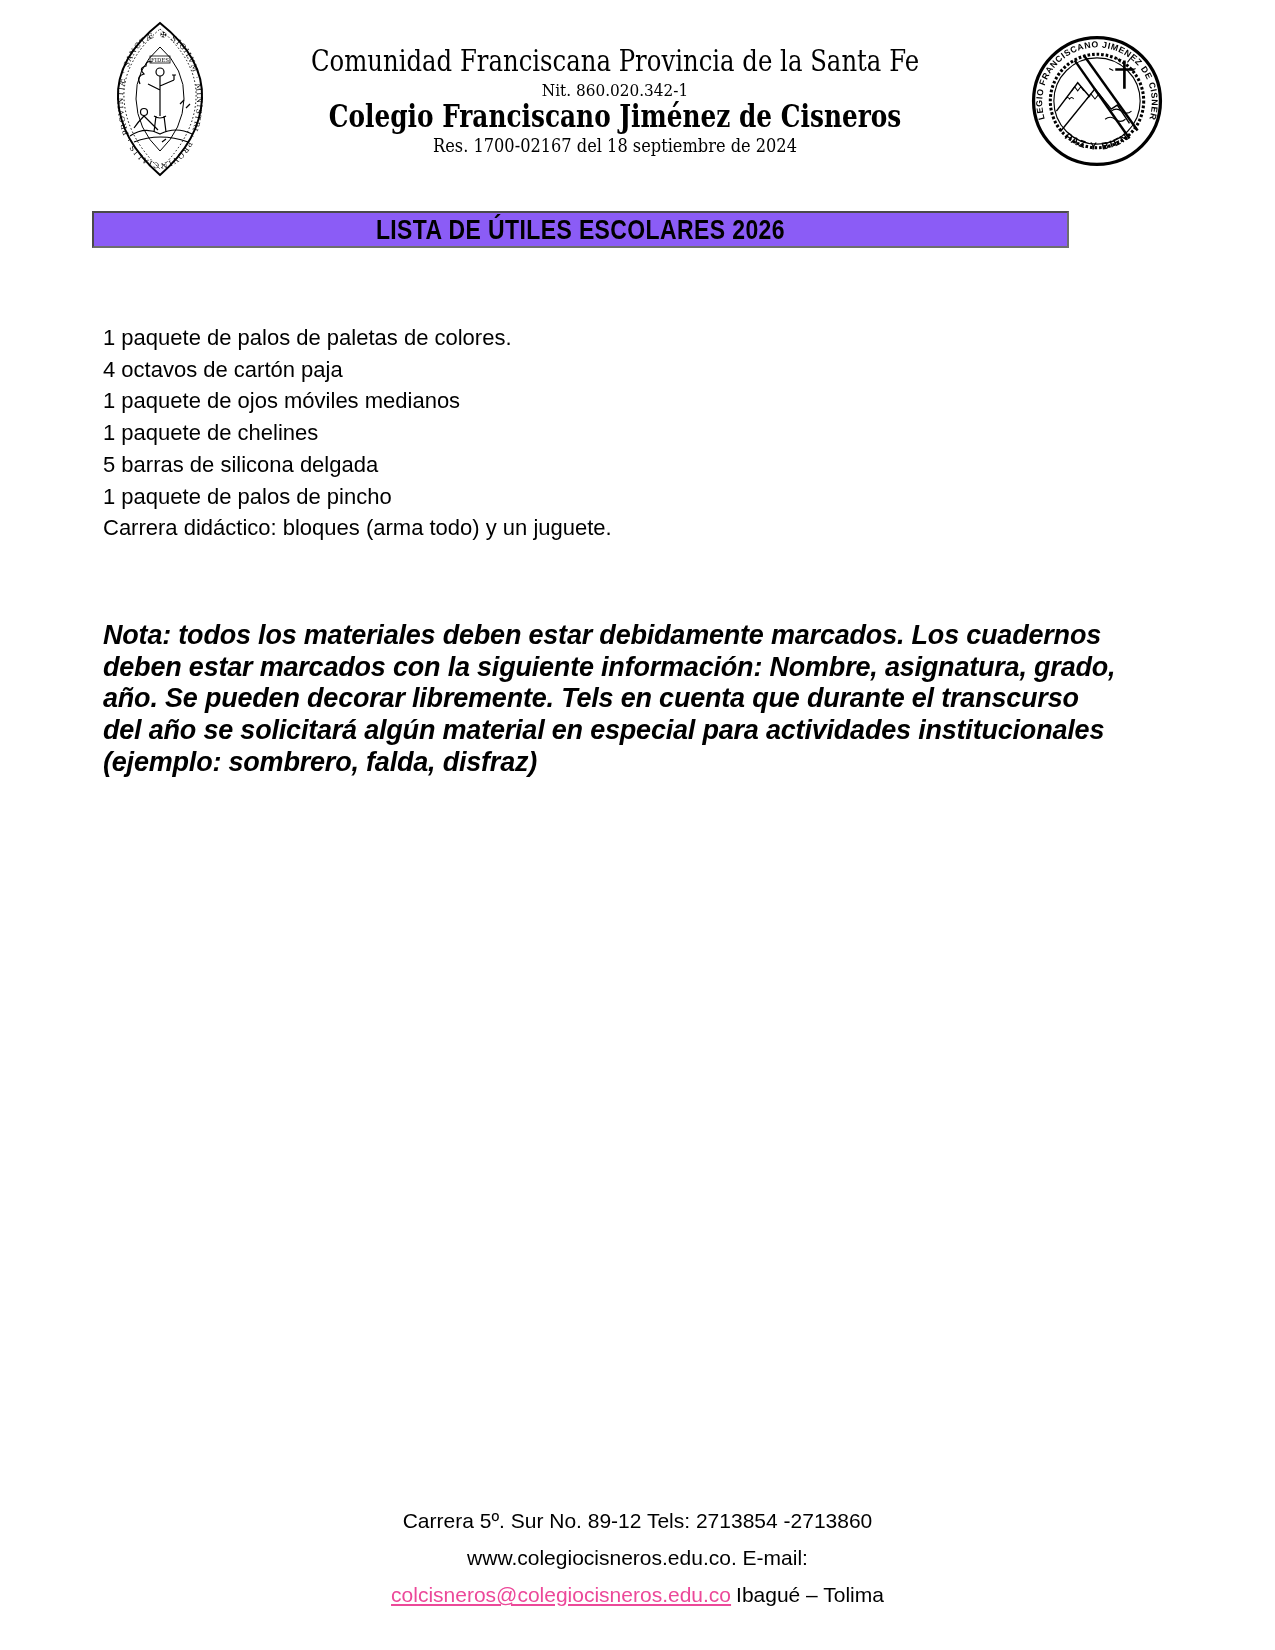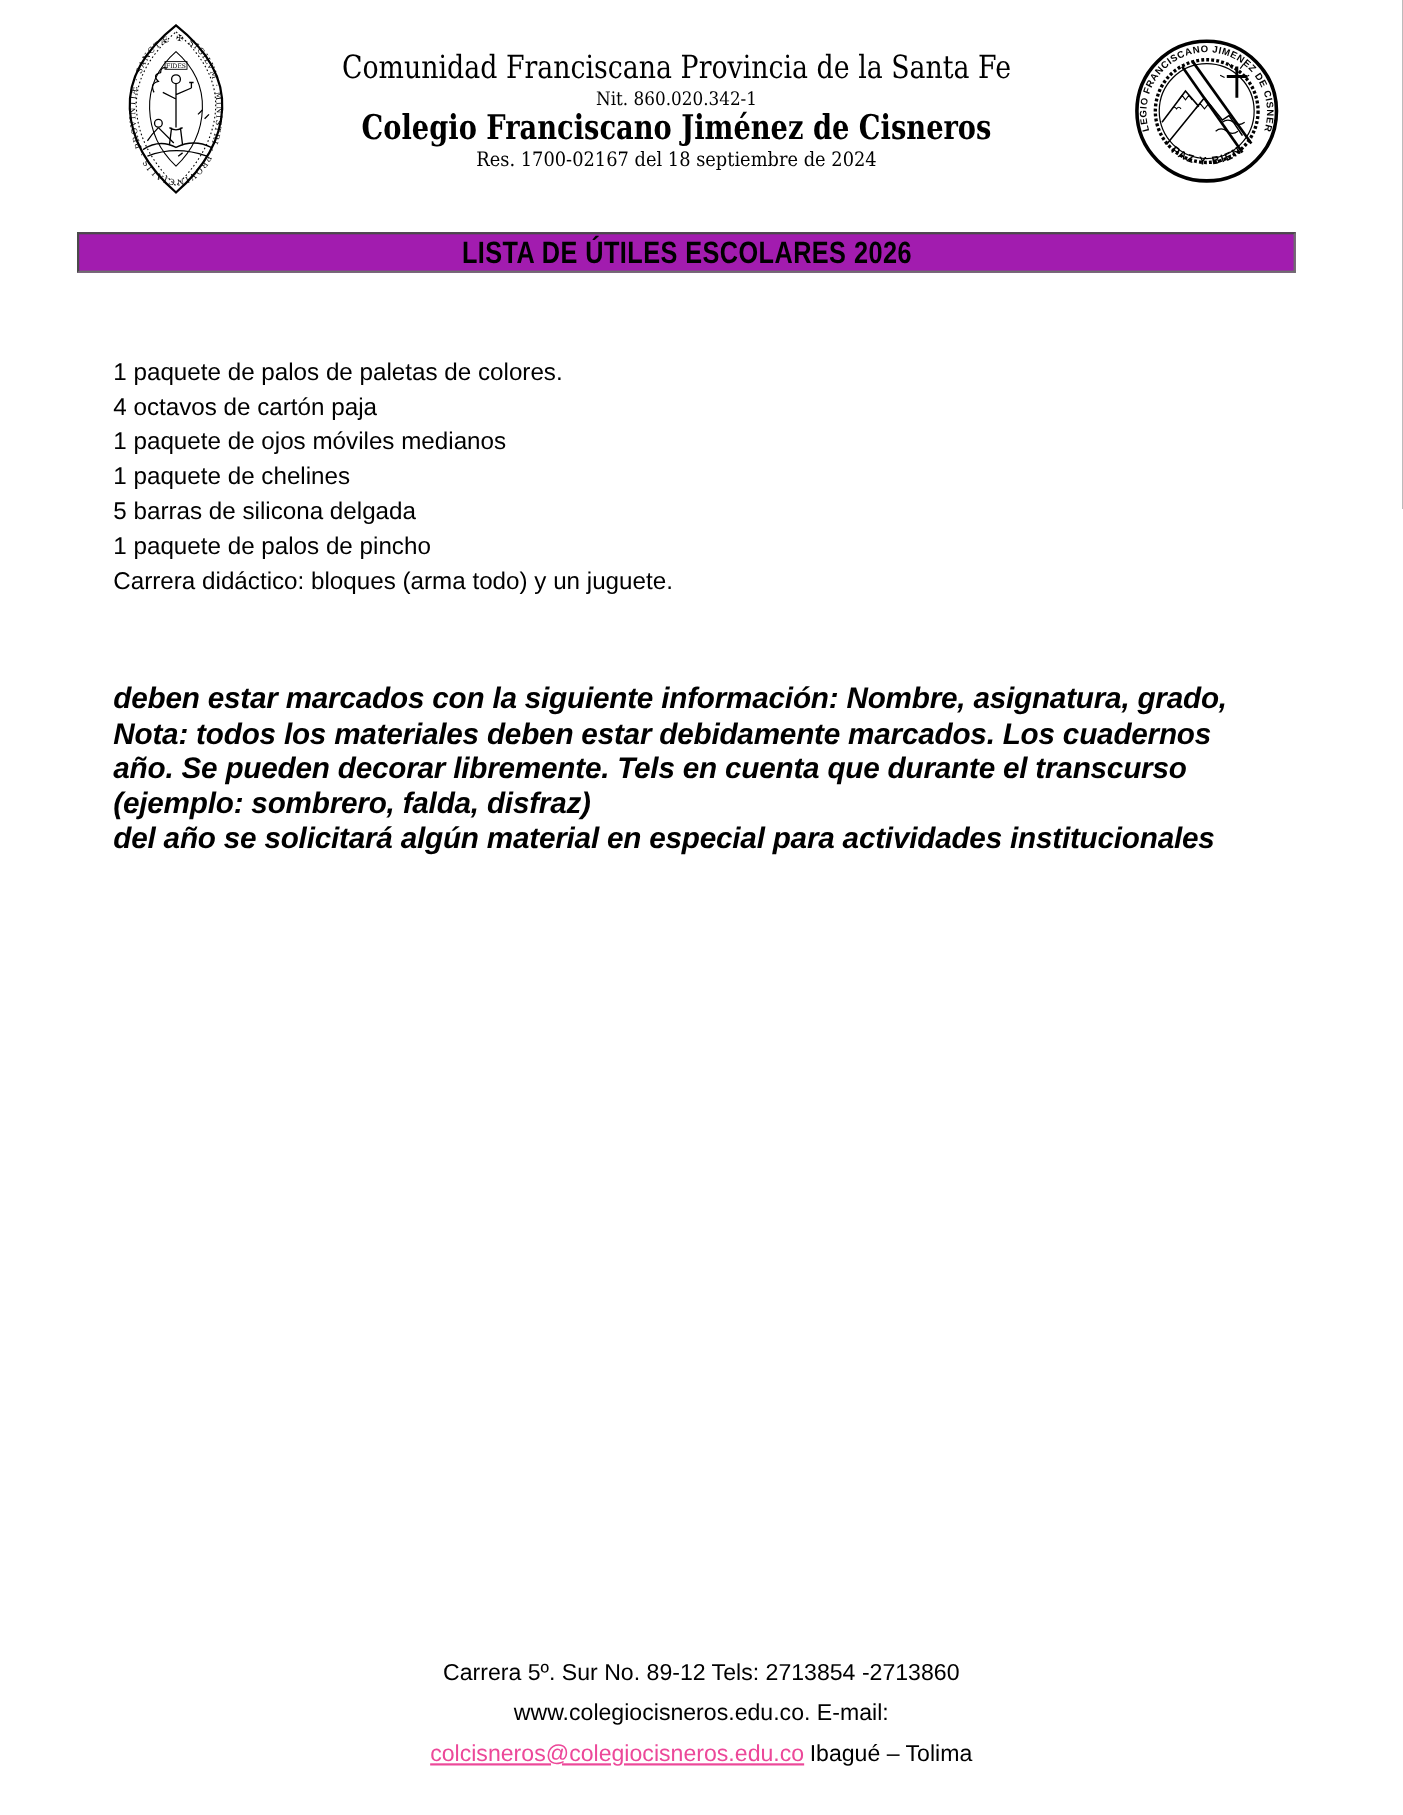"LISTA DE ÚTILES ESCOLARES 2026" .title-box { background: #a21caf -> #8b5cf6; left: 70px -> 92px; width: 1108px -> 977px }
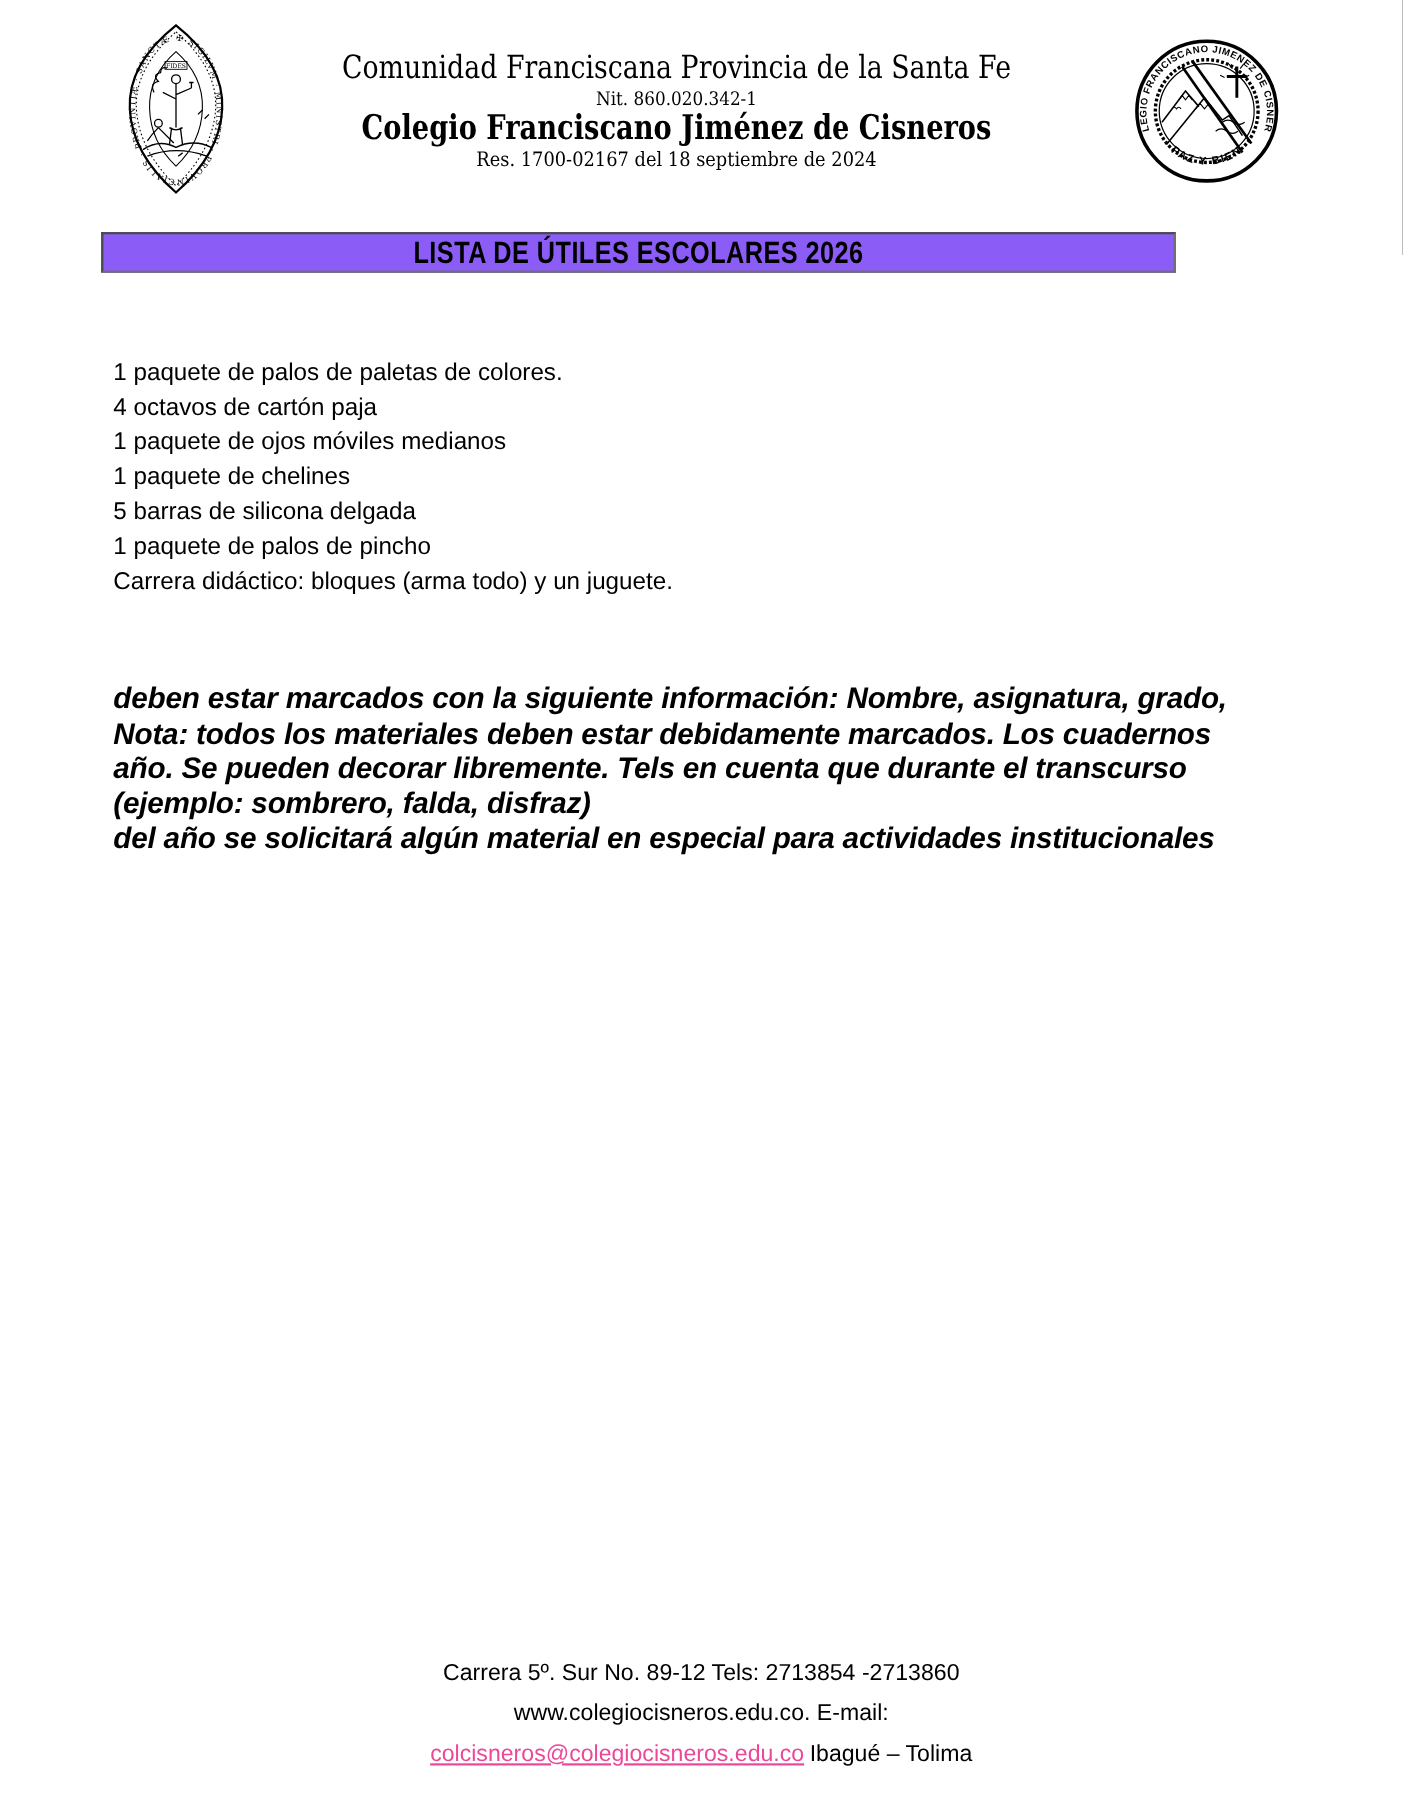"deben estar marcados con la" div.note-line { order: before "Nota: todos los materiales deben" -> after "Nota: todos los materiales deben" }
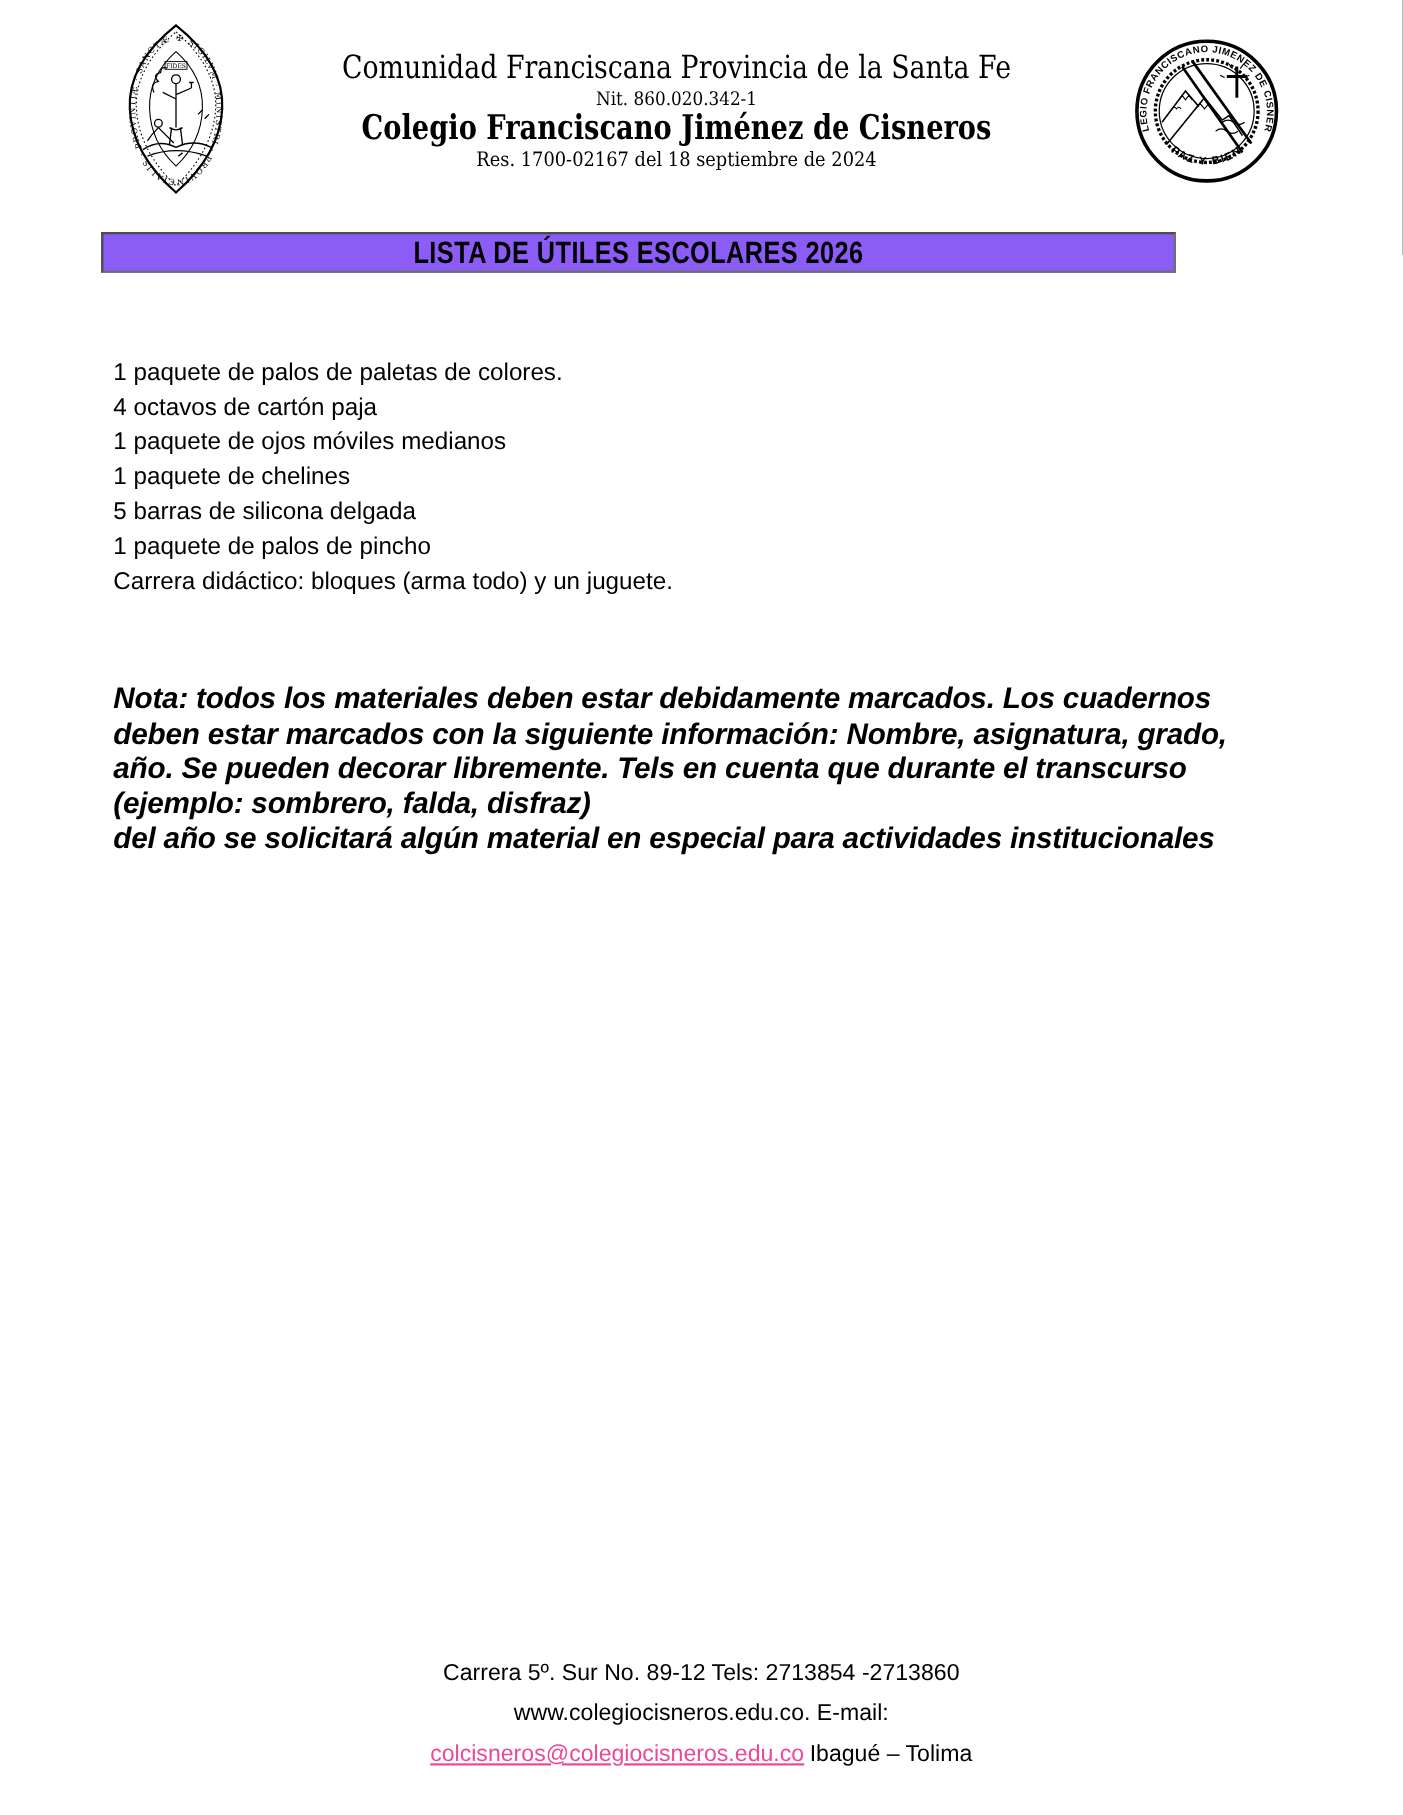"(ejemplo: sombrero, falda, disfraz)" div.note-line { order: before "del año se solicitará algún" -> after "del año se solicitará algún" }
